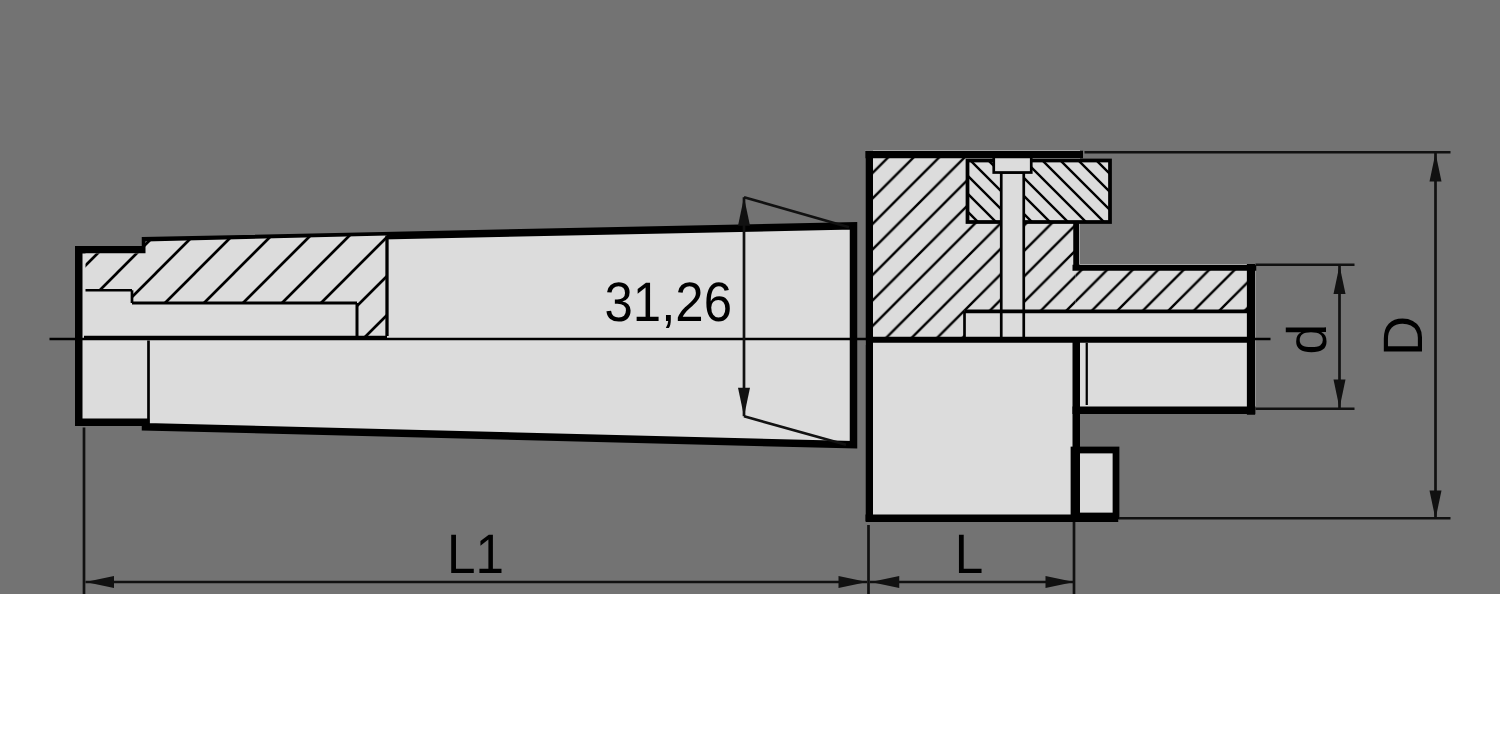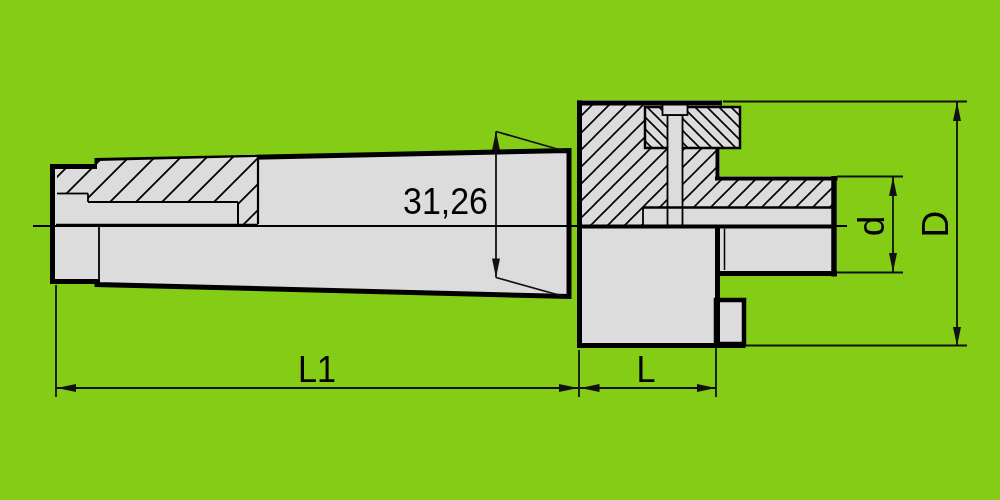"31,26" .stage { background: #84cc16 -> #737373; height: 500px -> 396px }
